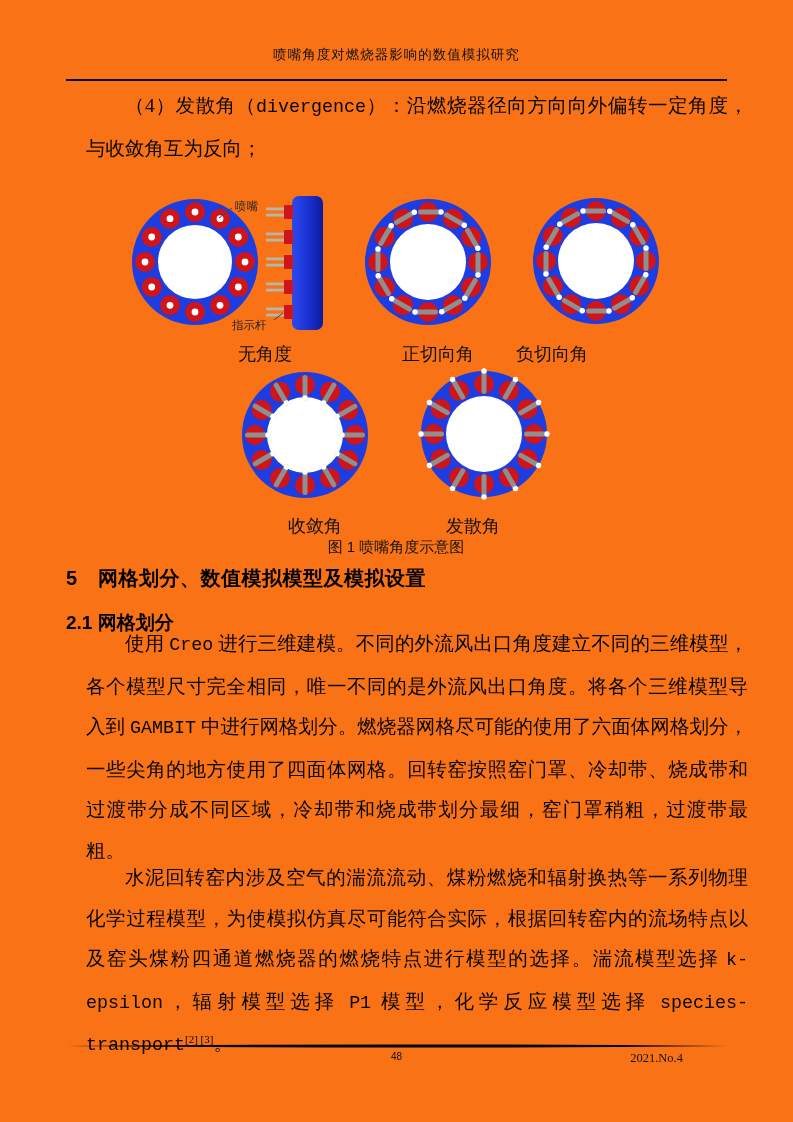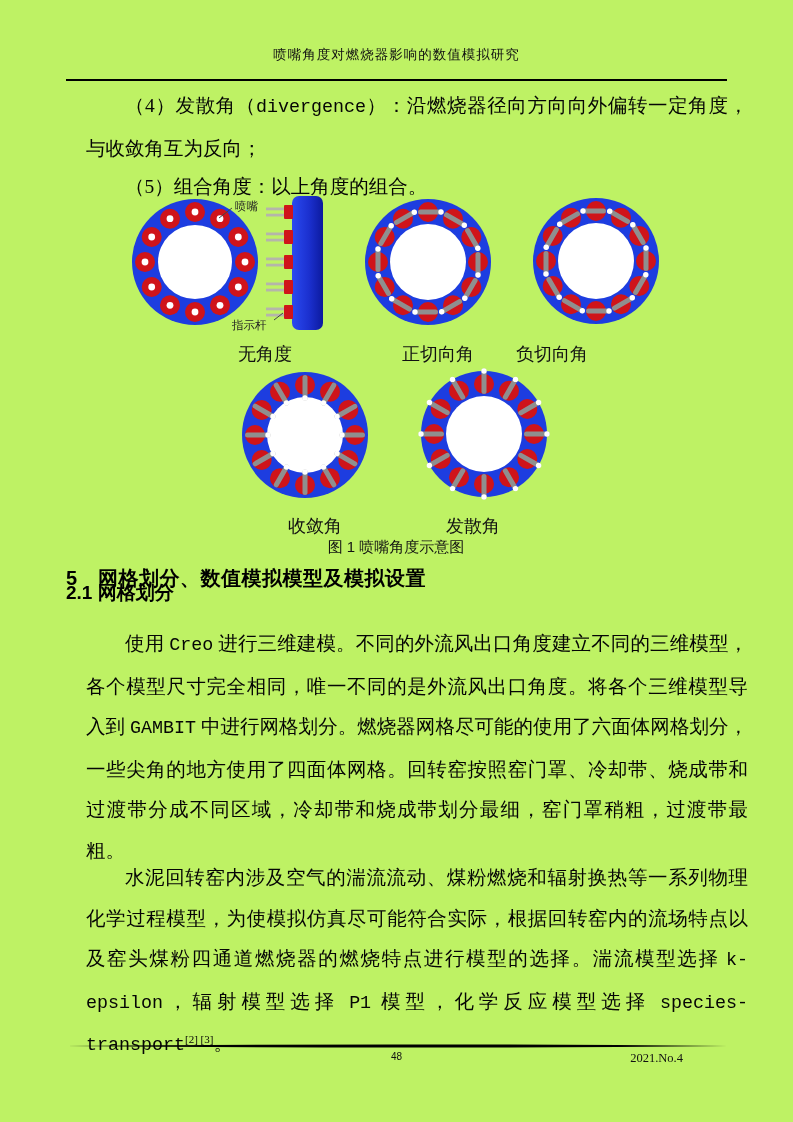"喷嘴角度对燃烧器影响的数值模拟研究" .page { background: #bef264 -> #f97316 }
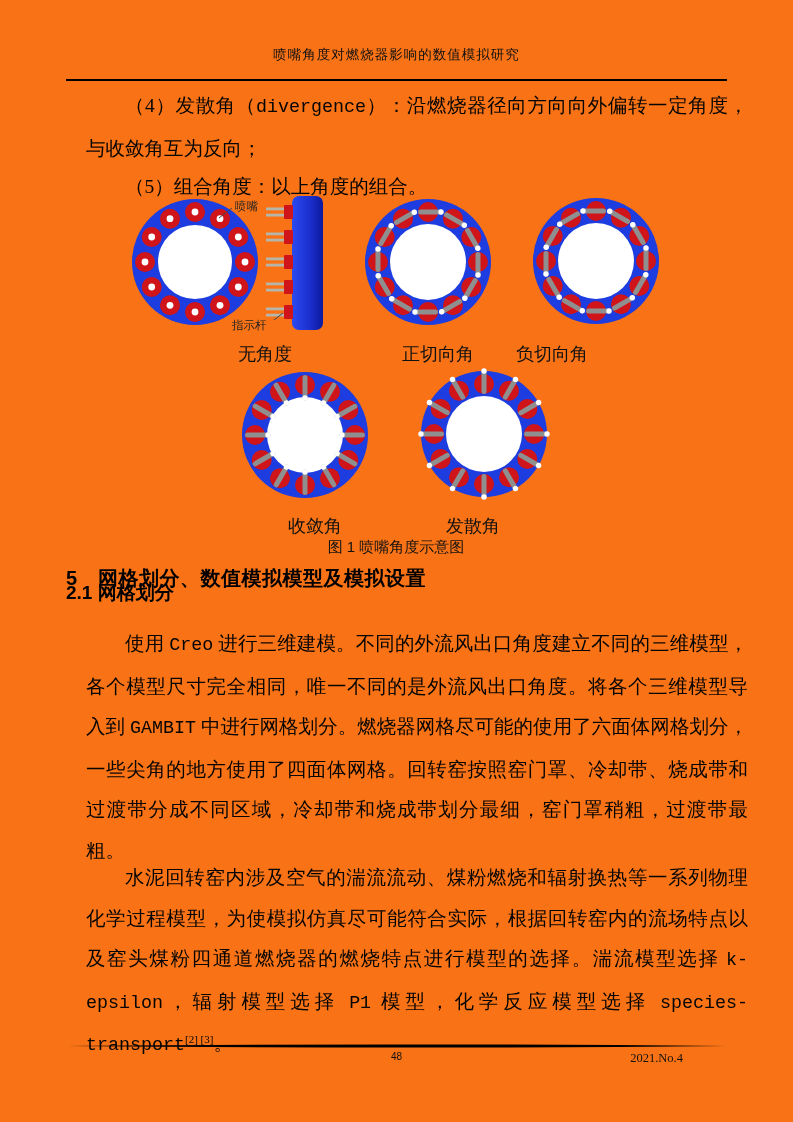"（5）组合角度：以上角度的组合。" div.abs { html: <div><span>（5）组合角度：以上角度的组合。</span></div> -> none }
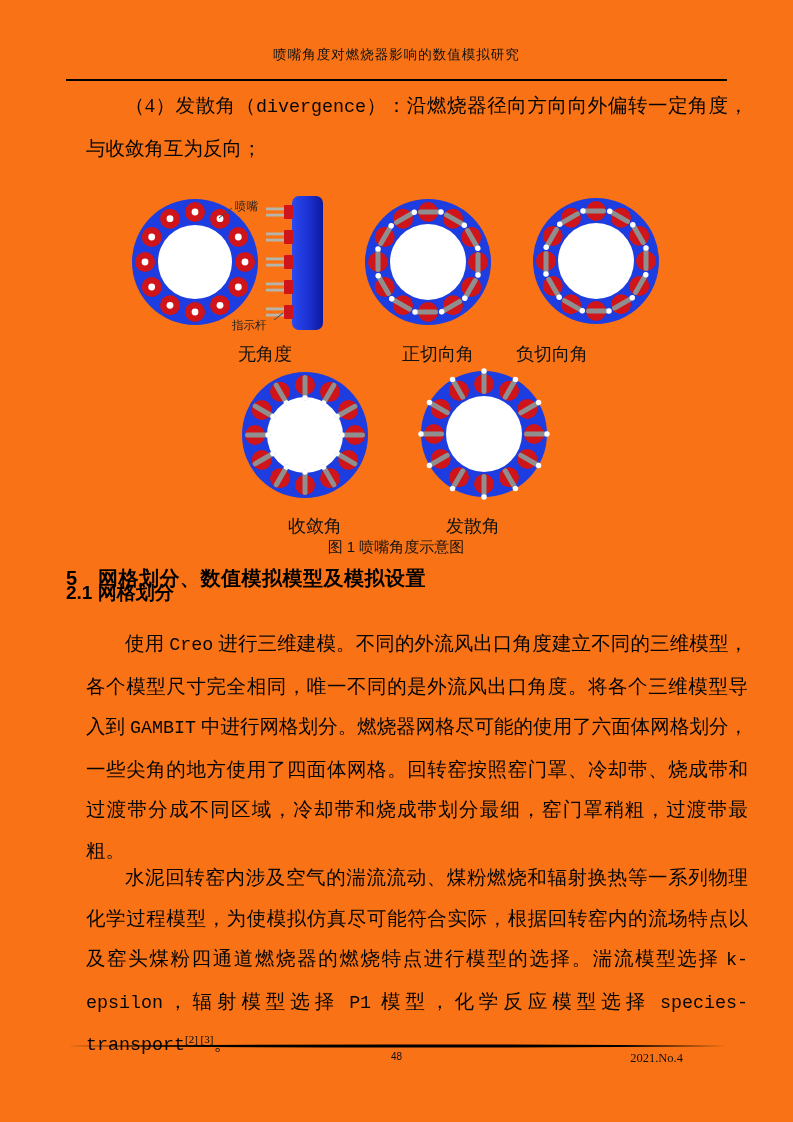"2.1 网格划分" div.abs { top: 580px -> 610px }
